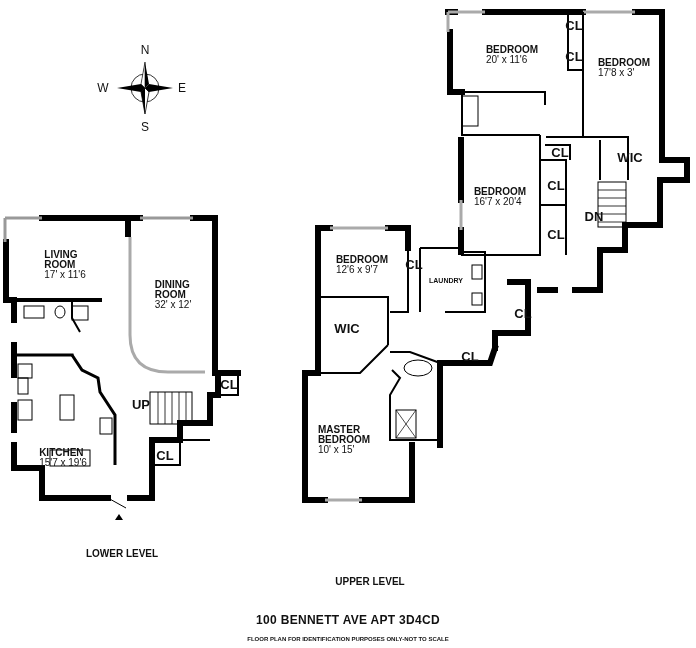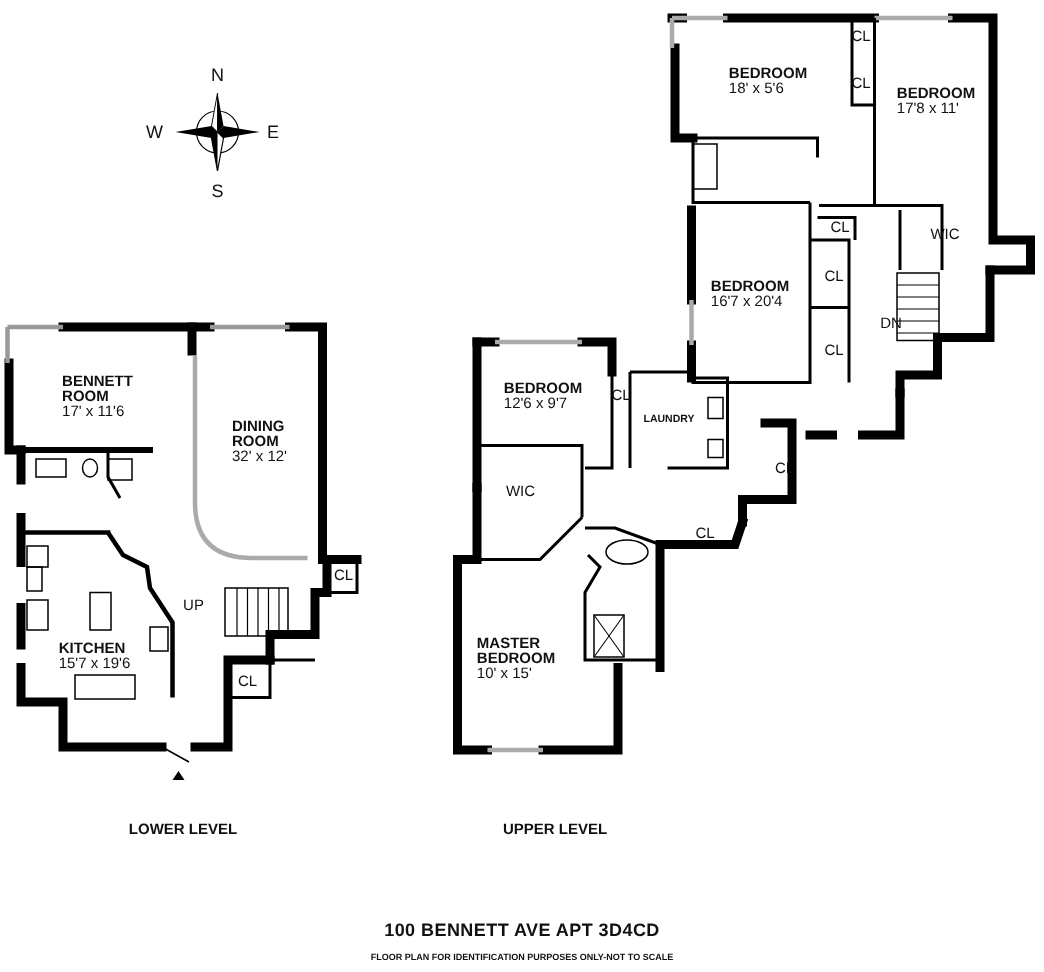"CL" .small { font-size: 10px -> 13px; font-weight: normal -> bold }
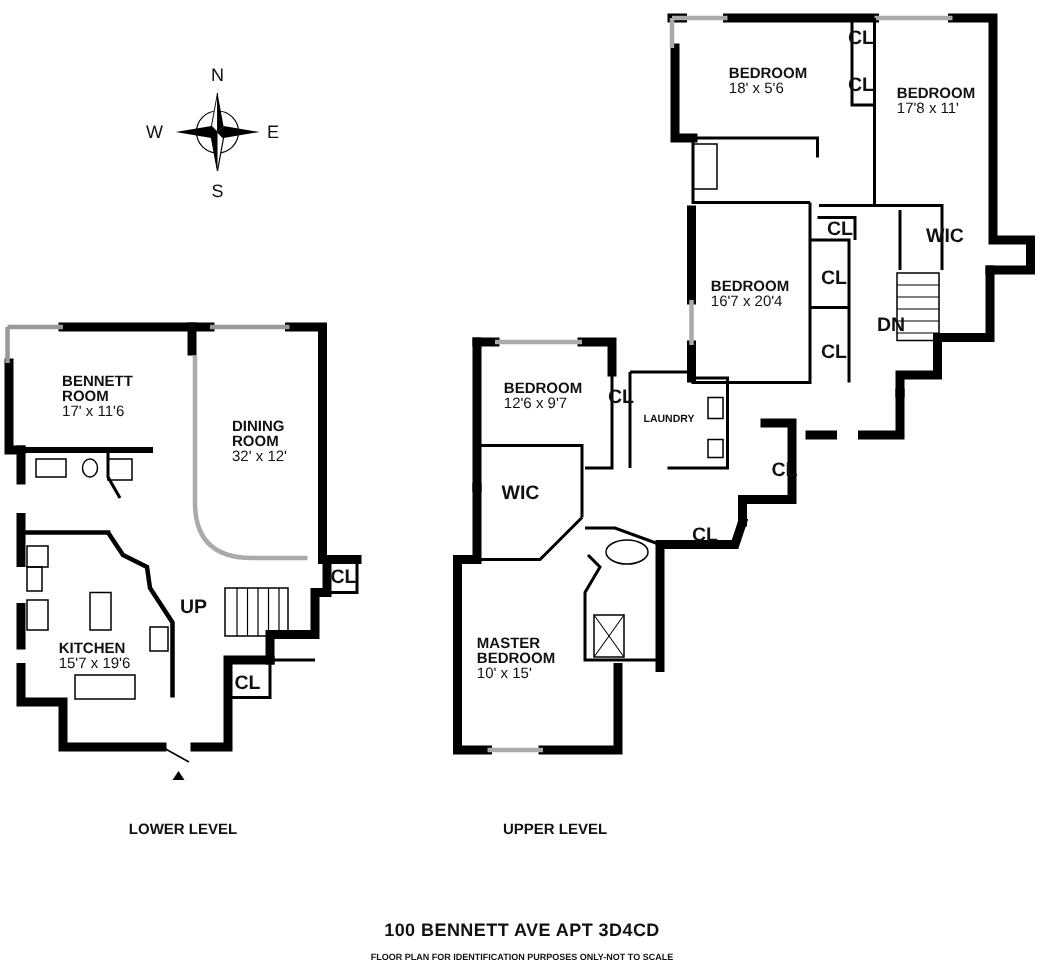"18' x 5'6" span.dim { text: 18' x 5'6 -> 20' x 11'6 }
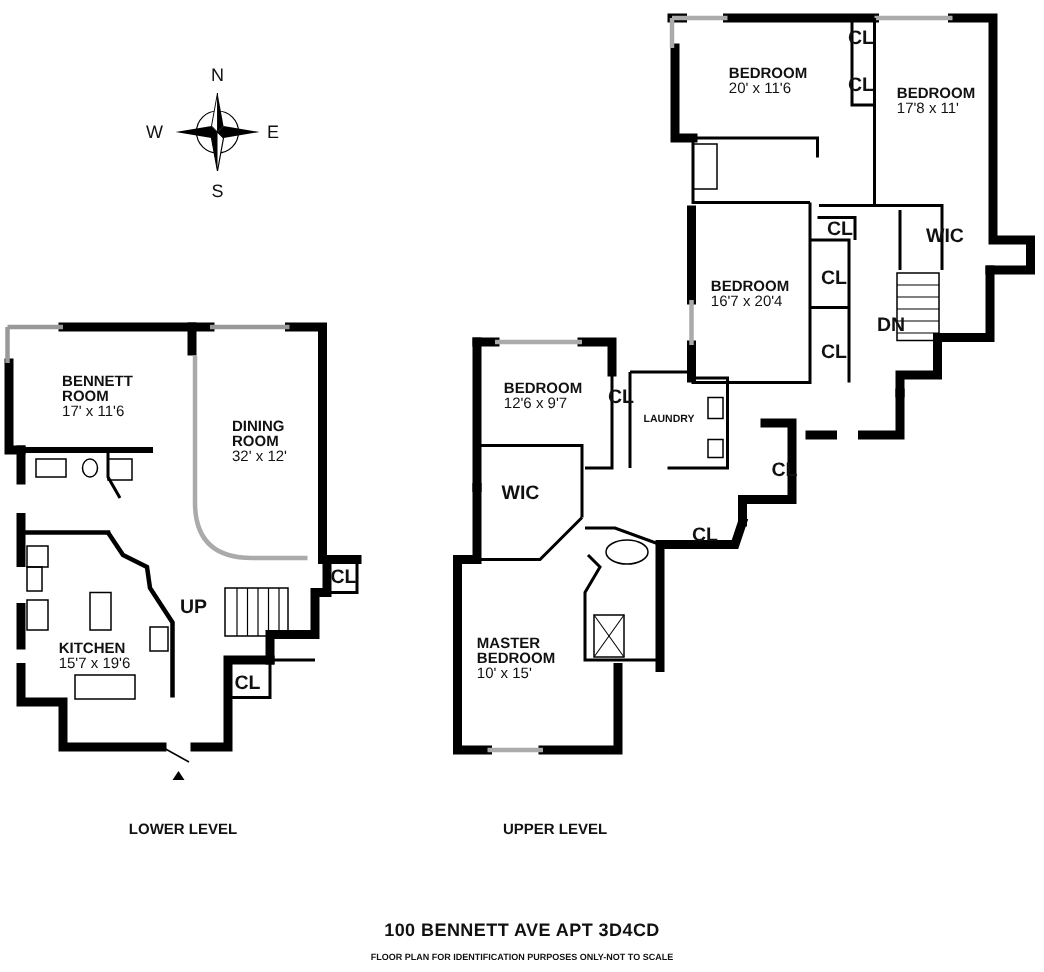"17'8 x 11'" span.dim { text: 11' -> 3' }
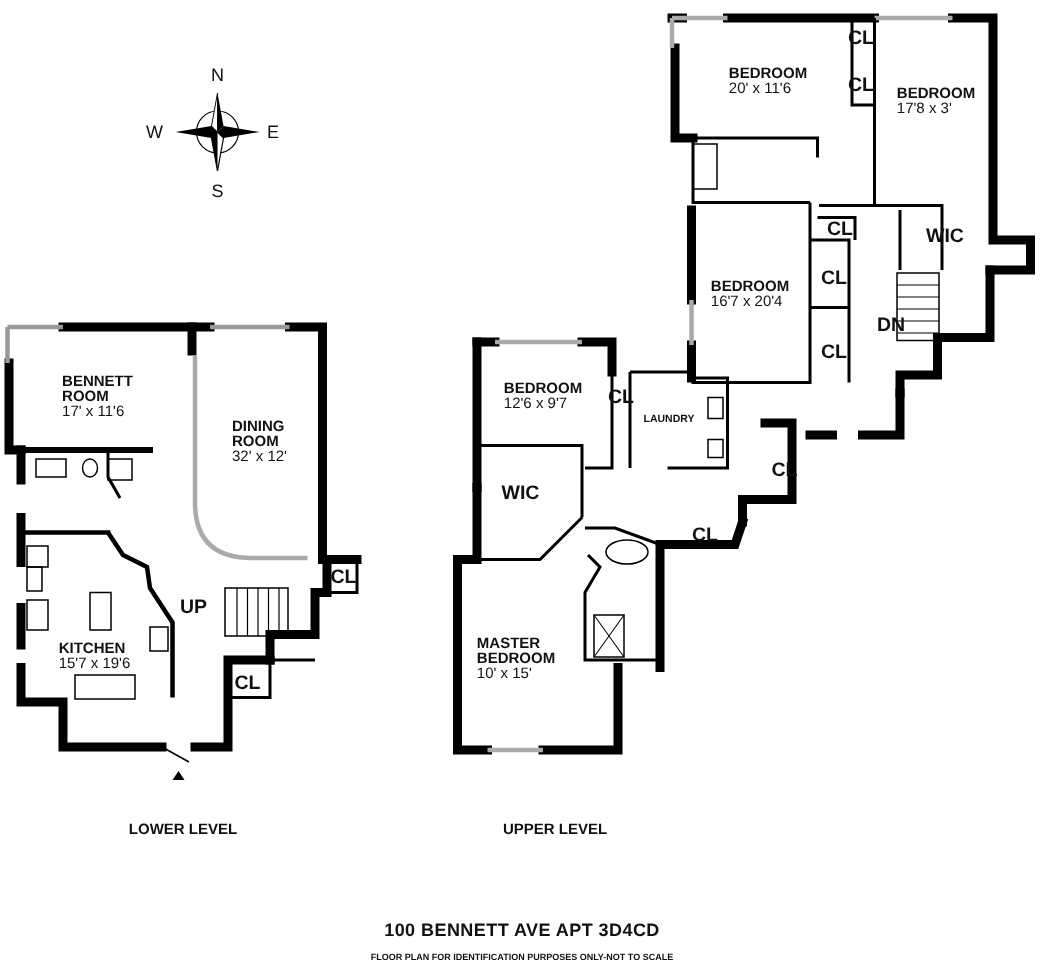"BENNETT" span { text: BENNETT -> LIVING }
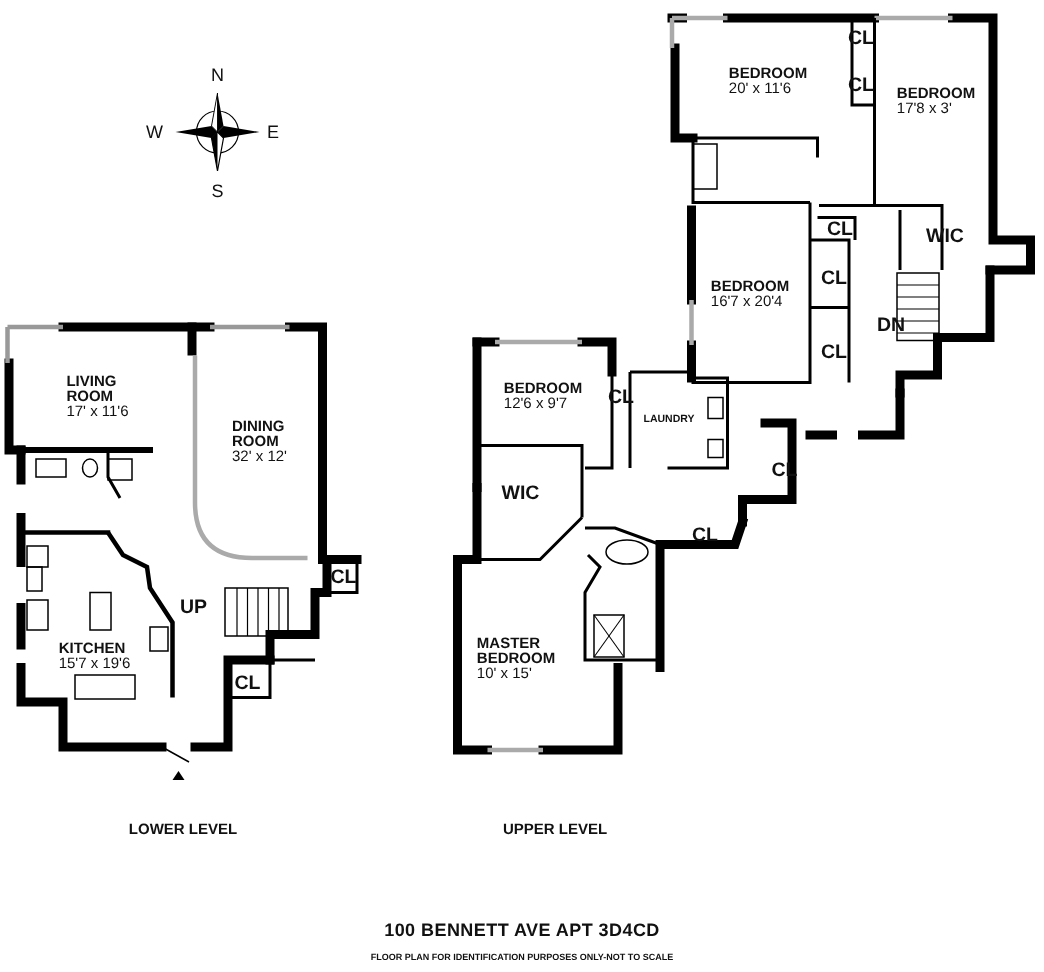"UP" div.small { left: 129px -> 141px }
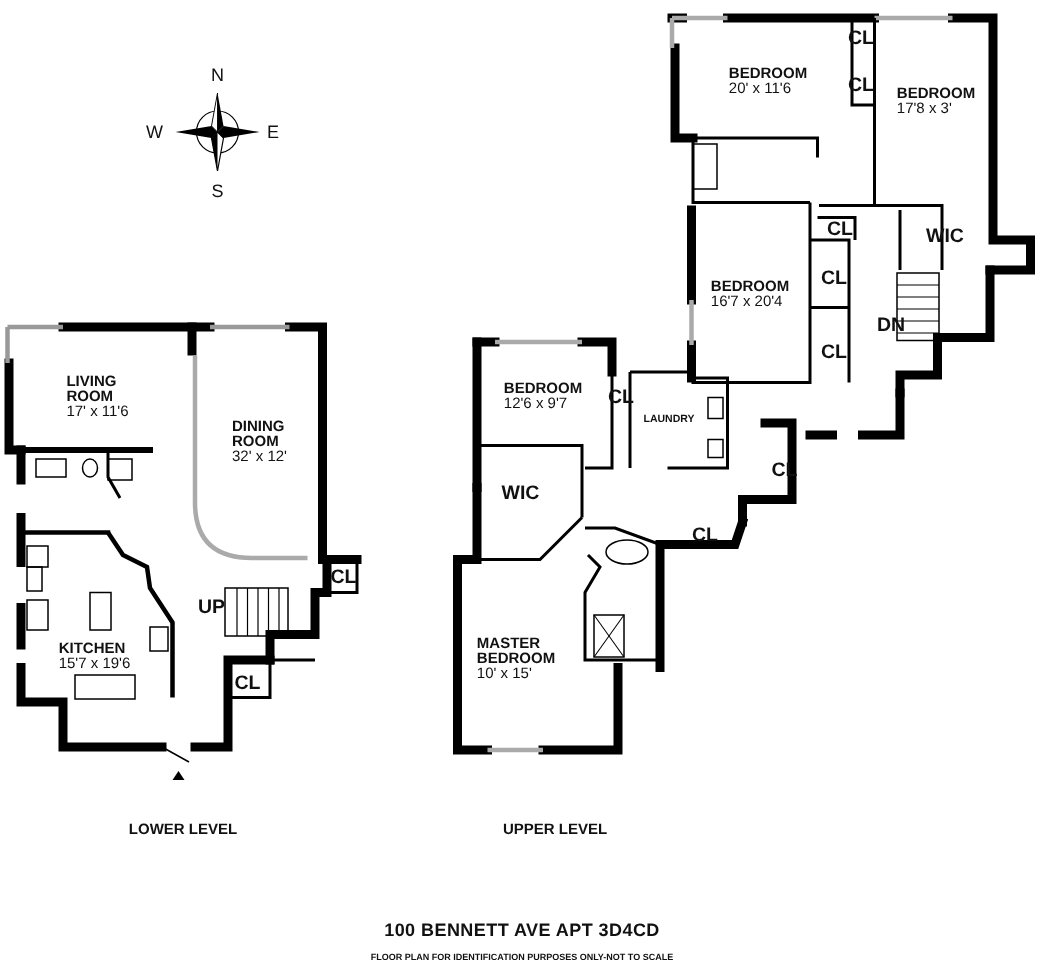"KITCHEN" div.lbl { top: 428px -> 448px }
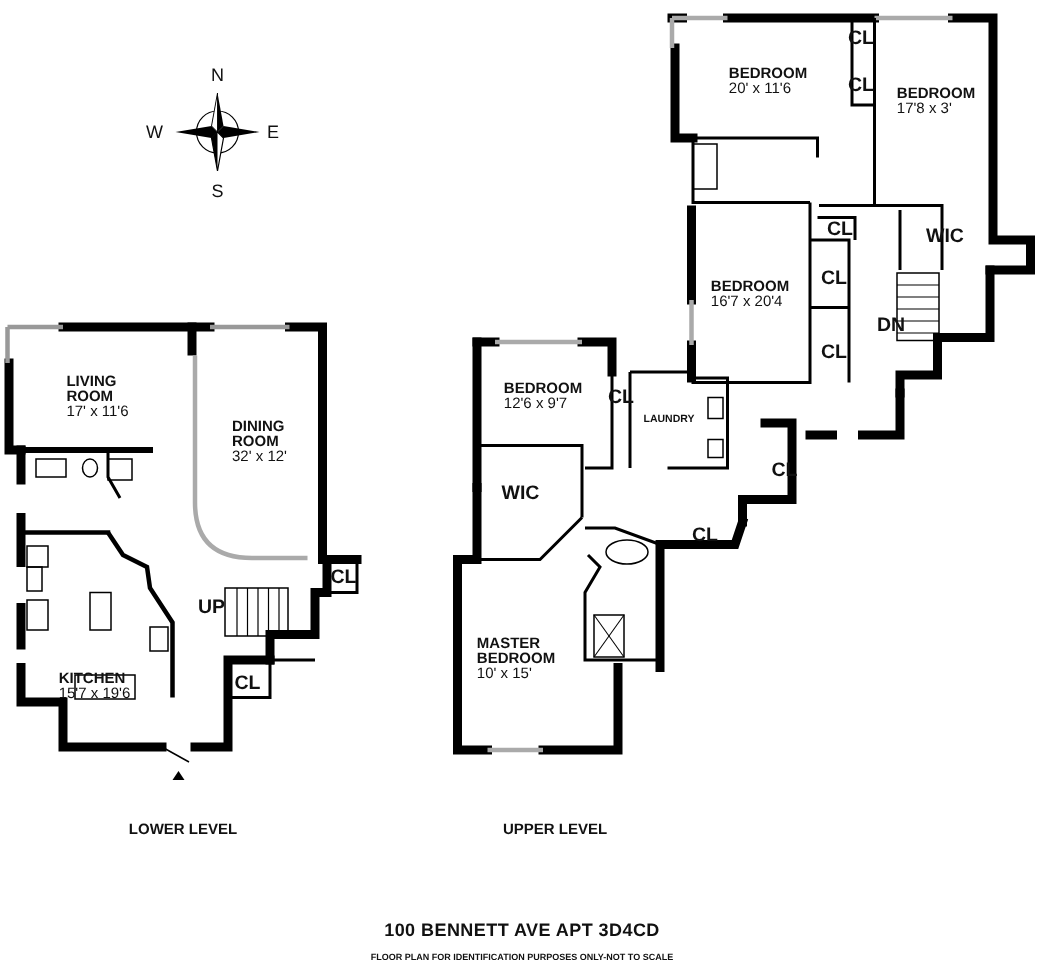"UPPER LEVEL" div.level { top: 548px -> 576px }
